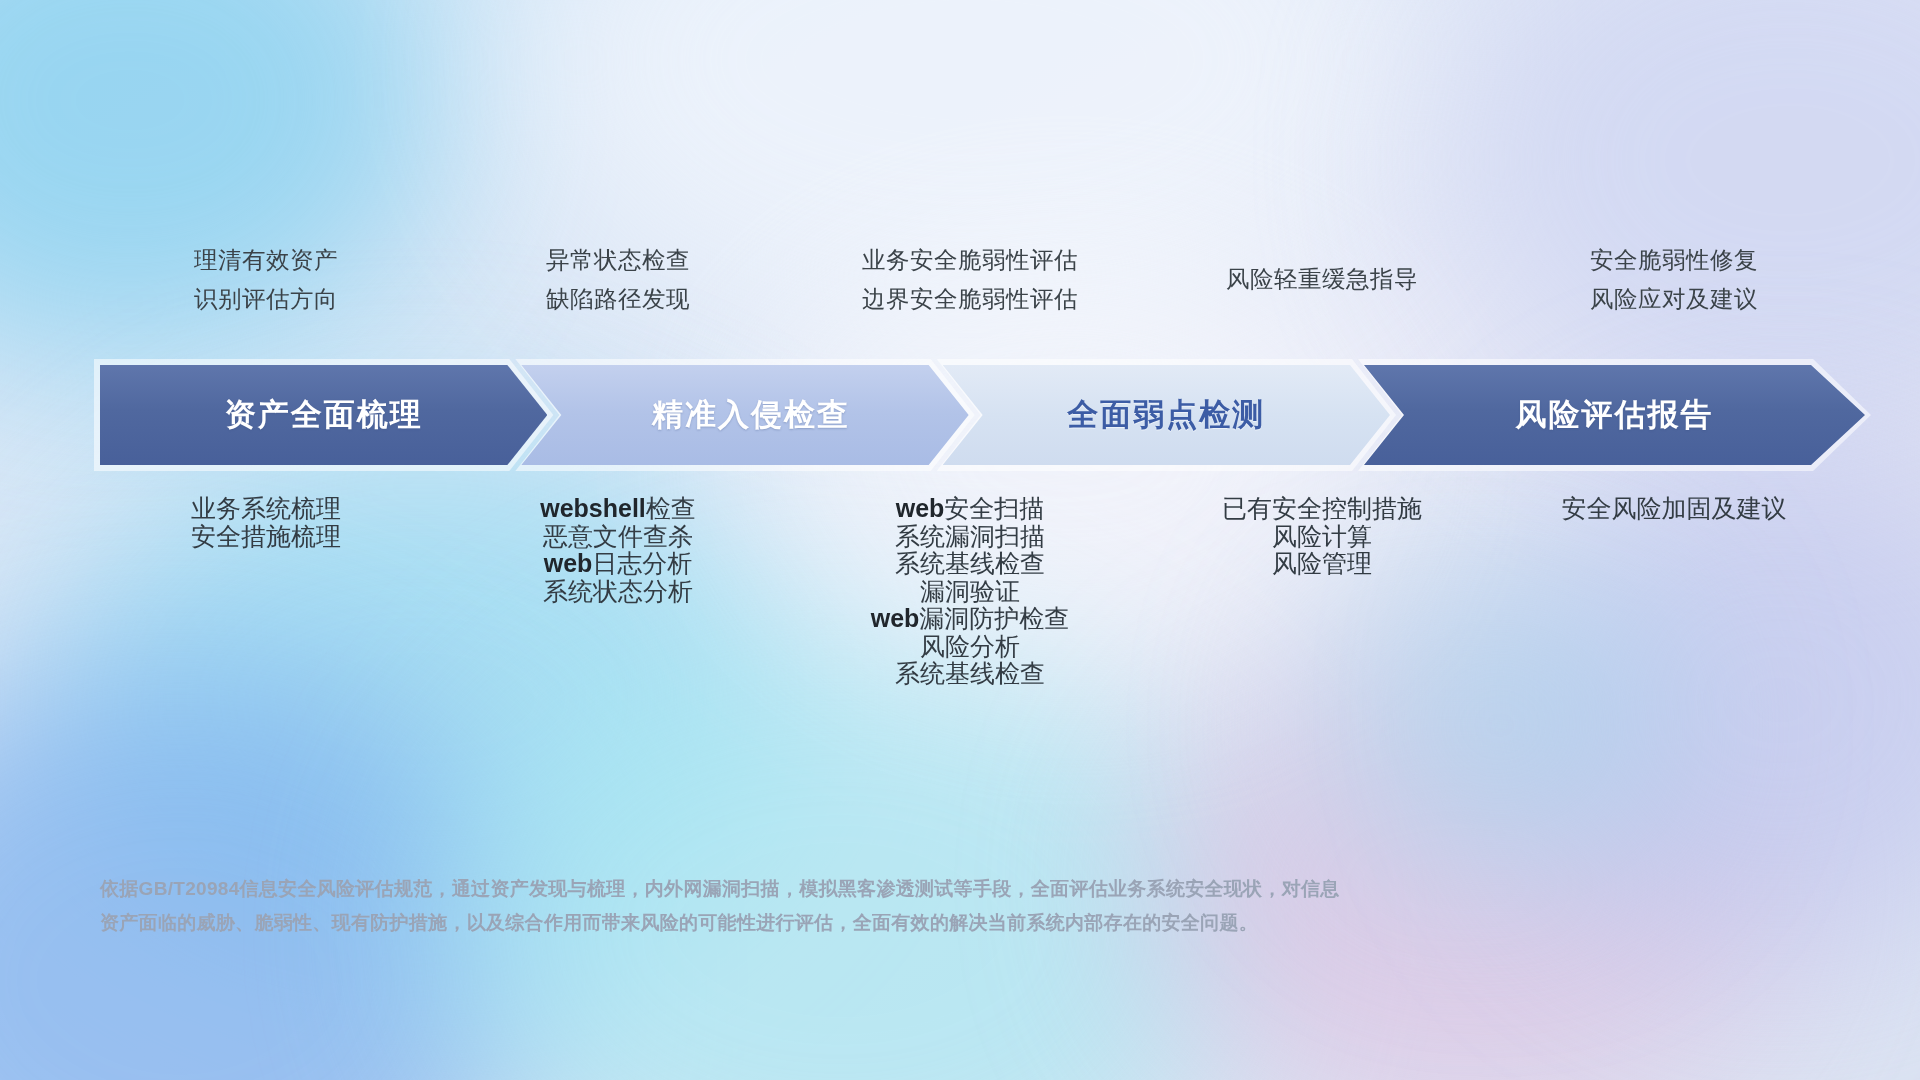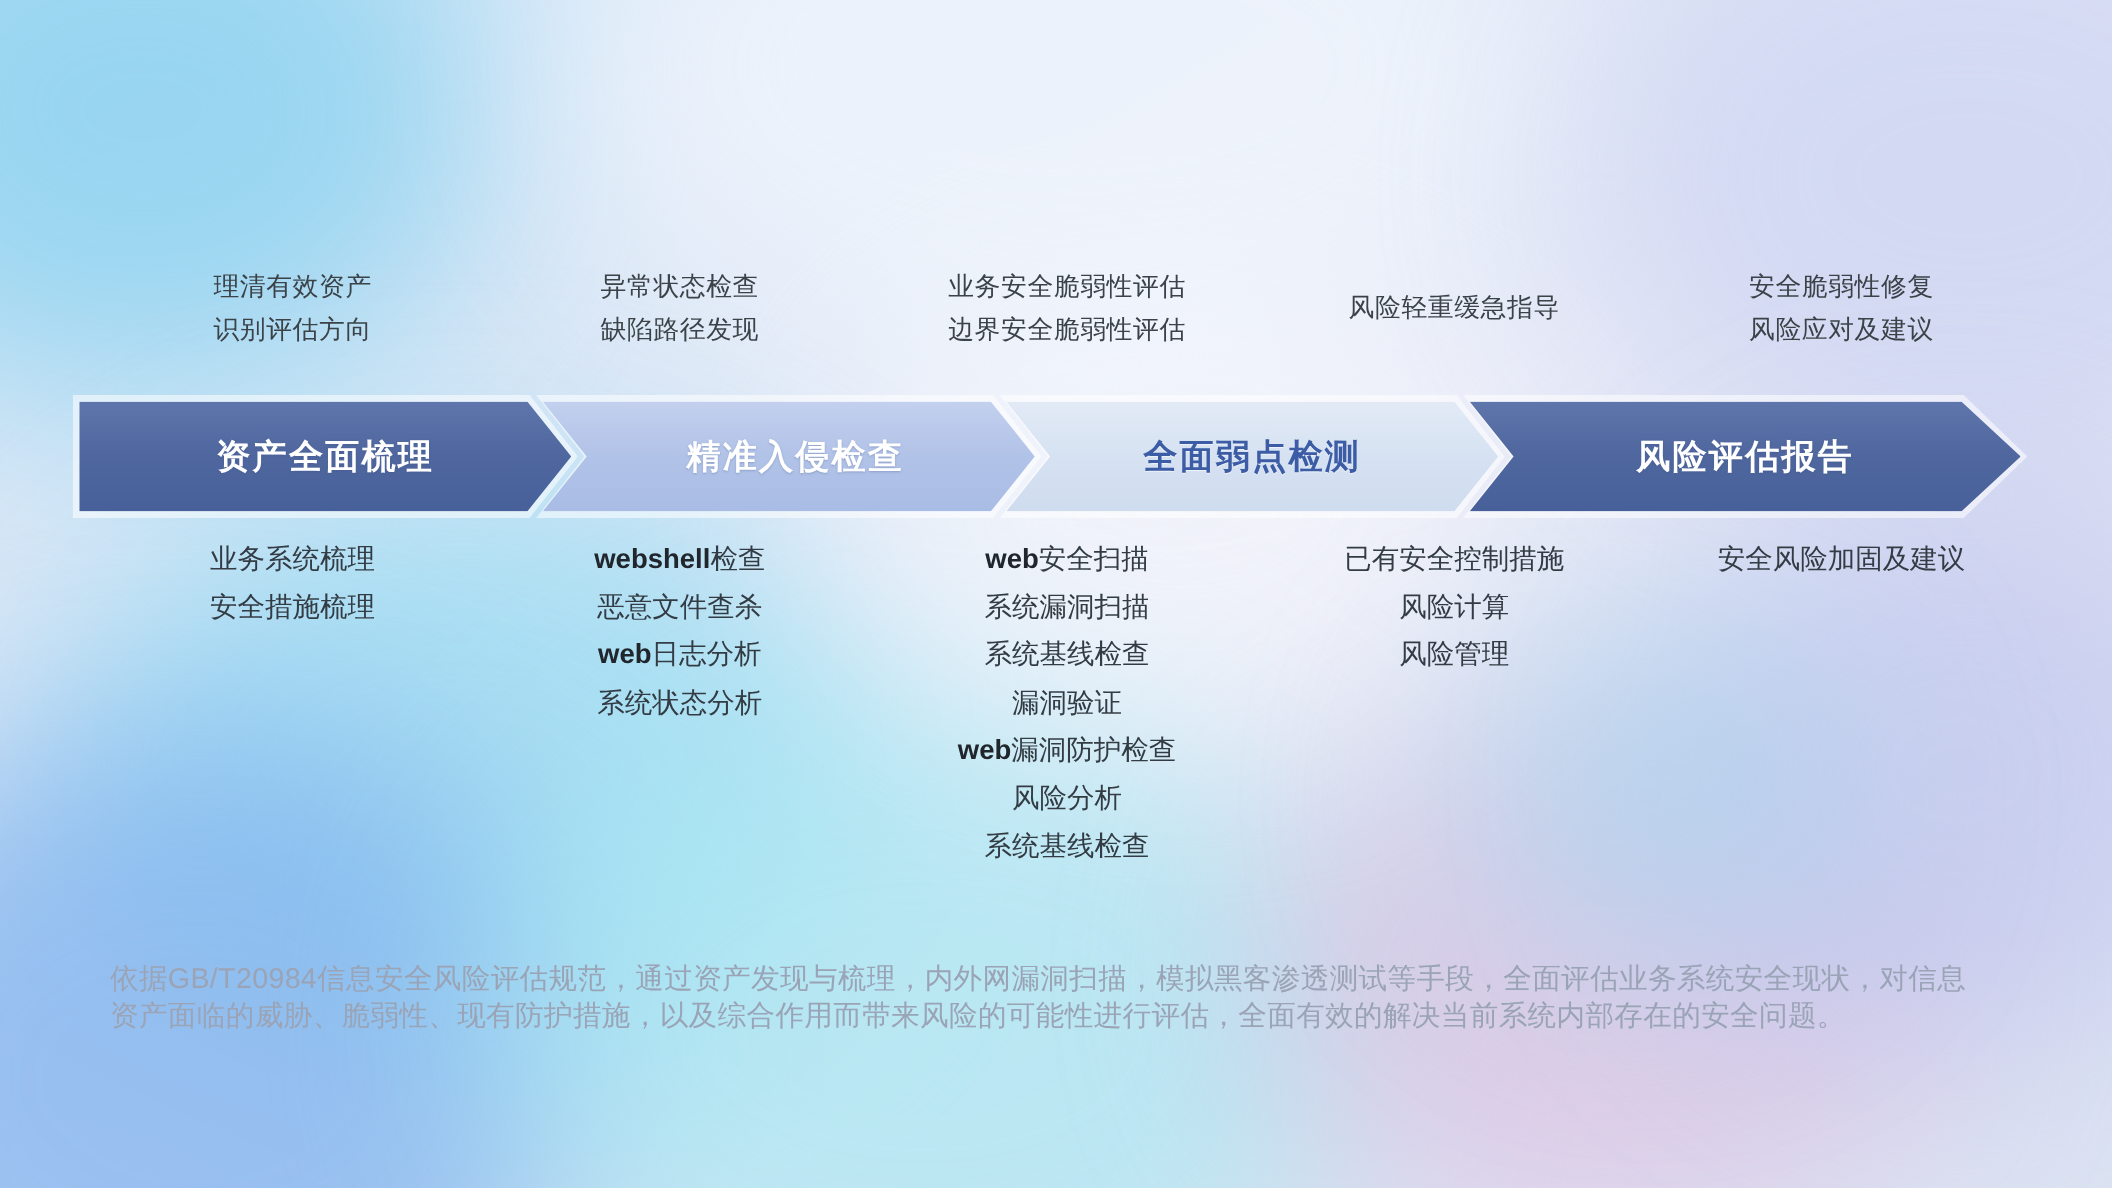"资产全面梳理" .band { left: 72px -> 100px }
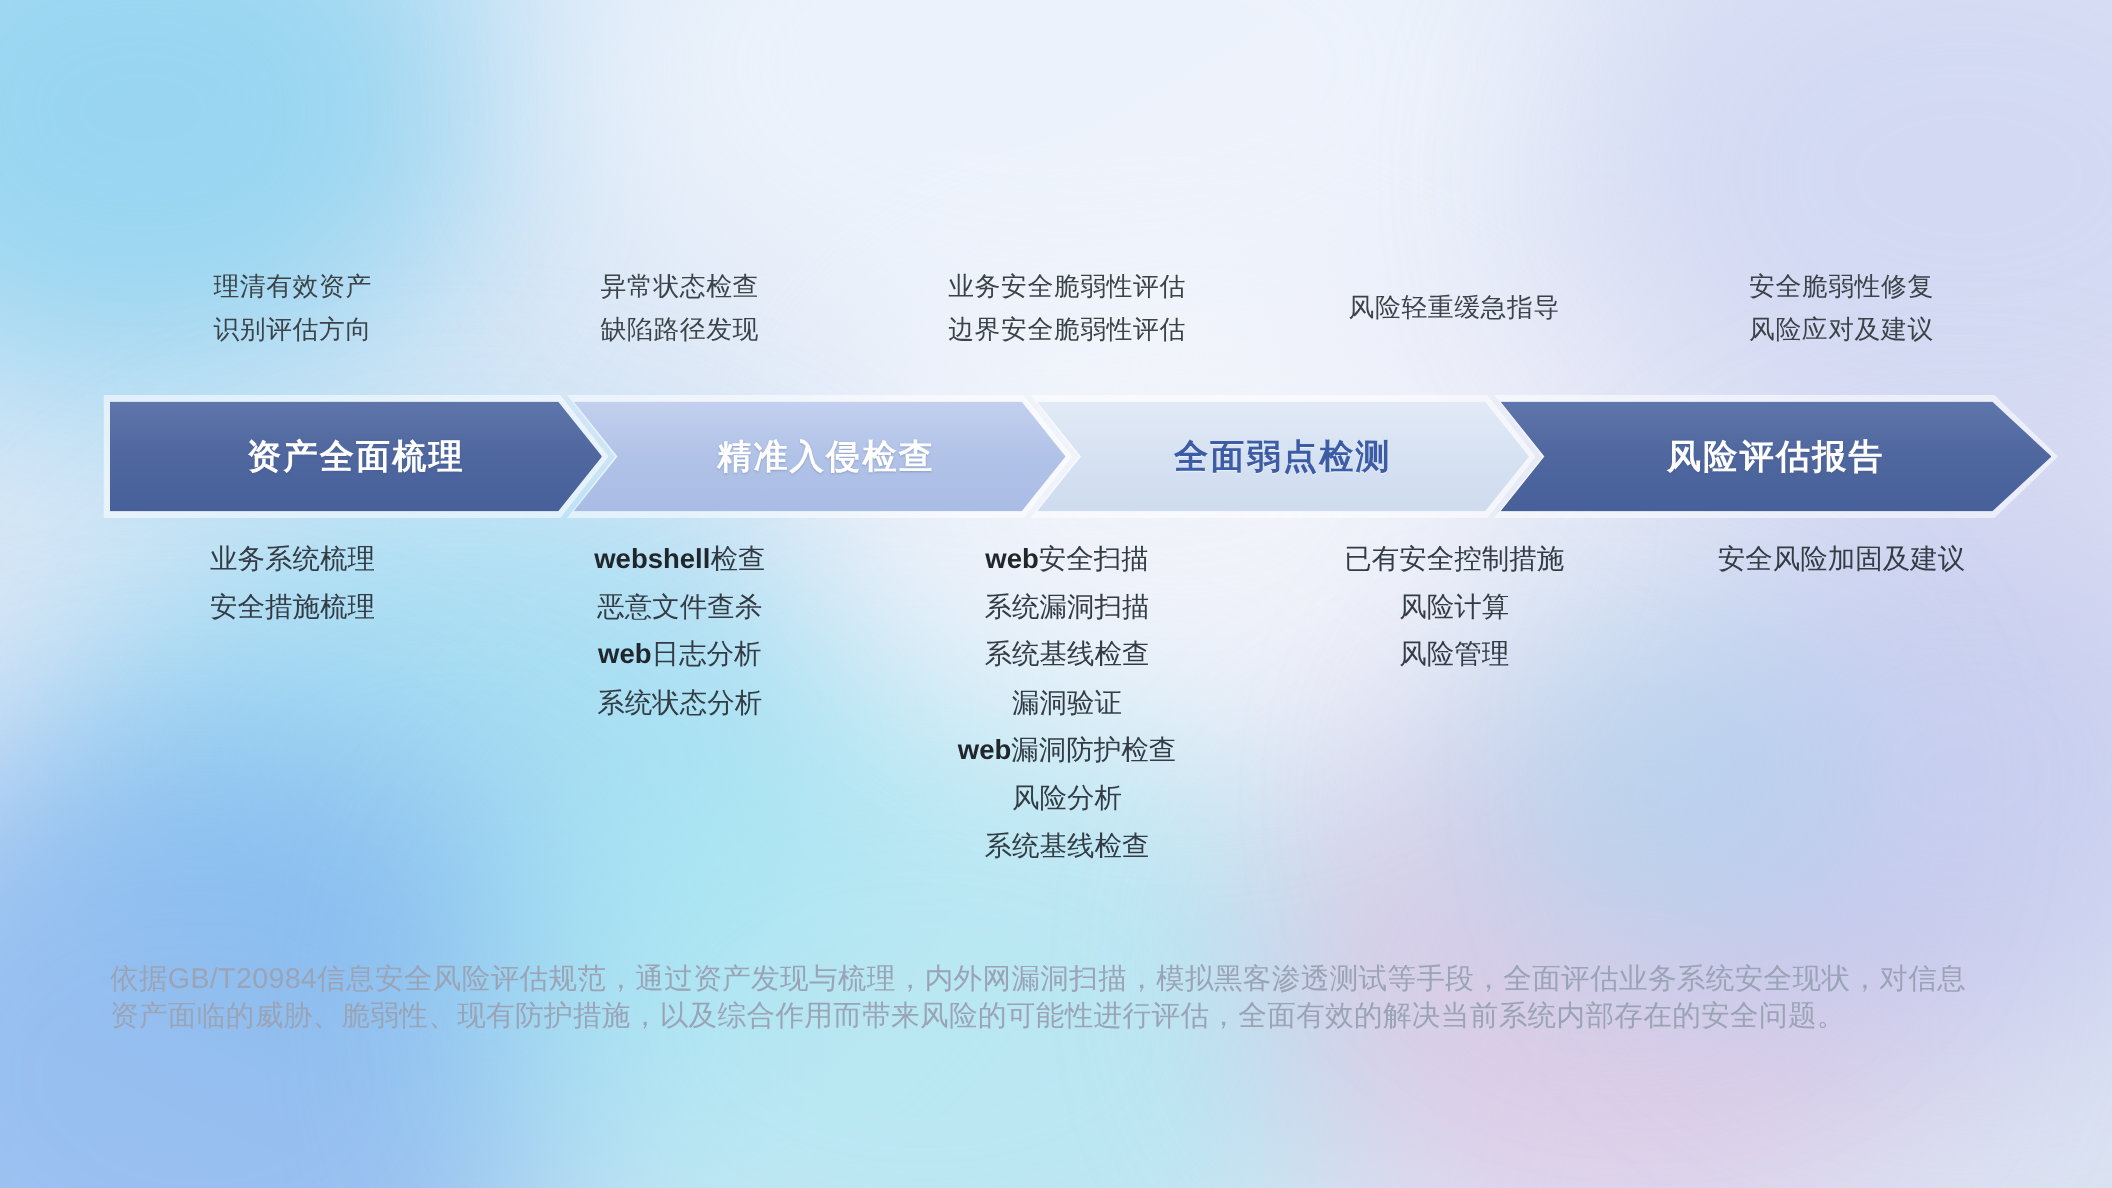"业务系统梳理" .bot-cell { gap: 16px -> none }
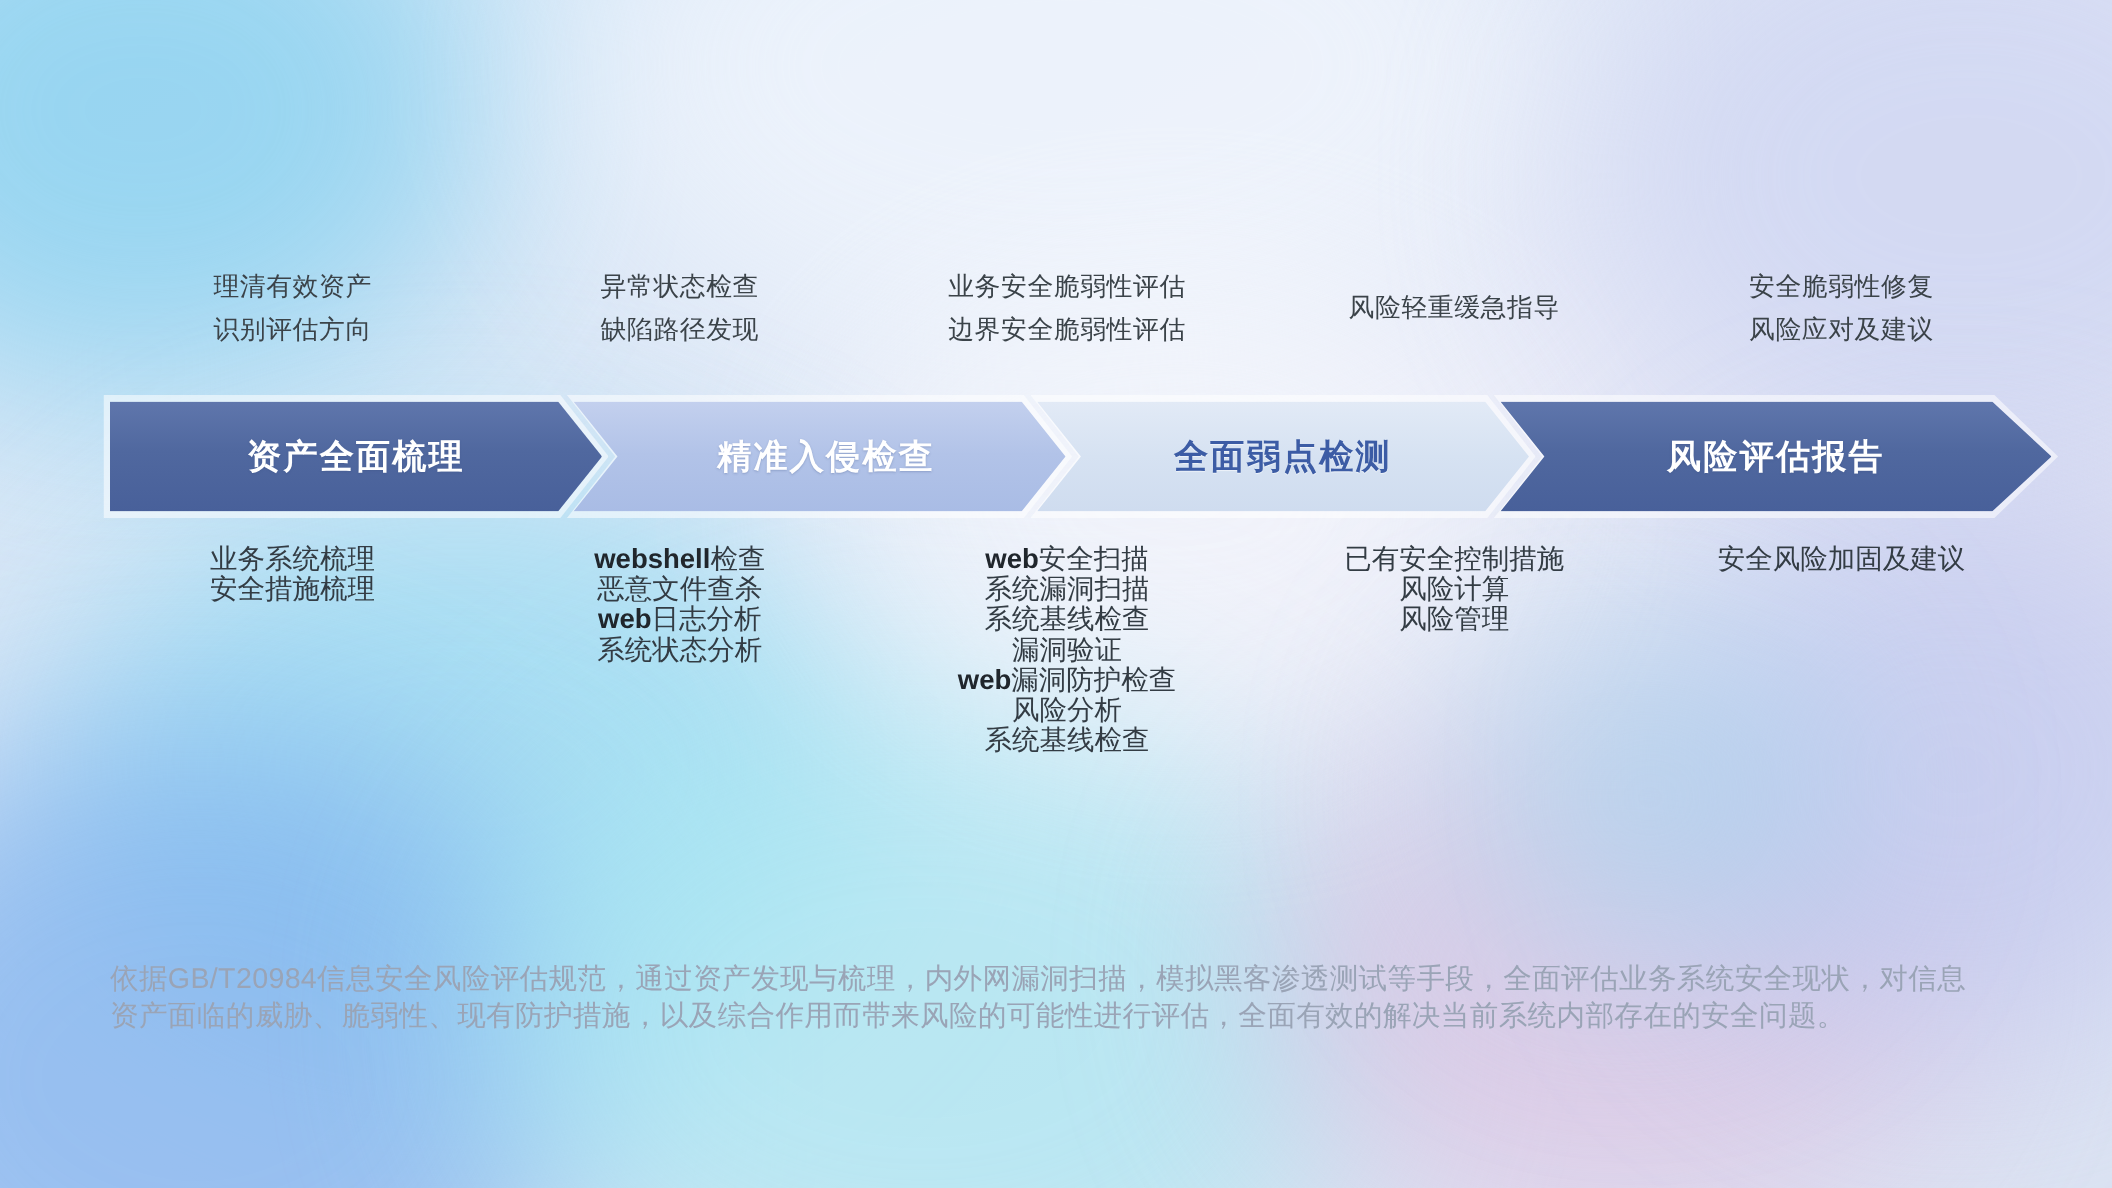"依据GB/T20984信息安全风险评估规范，通过资产发现与梳理，内外网漏洞扫描，" .footer { font-size: 26px -> 19px; font-weight: none -> bold }
